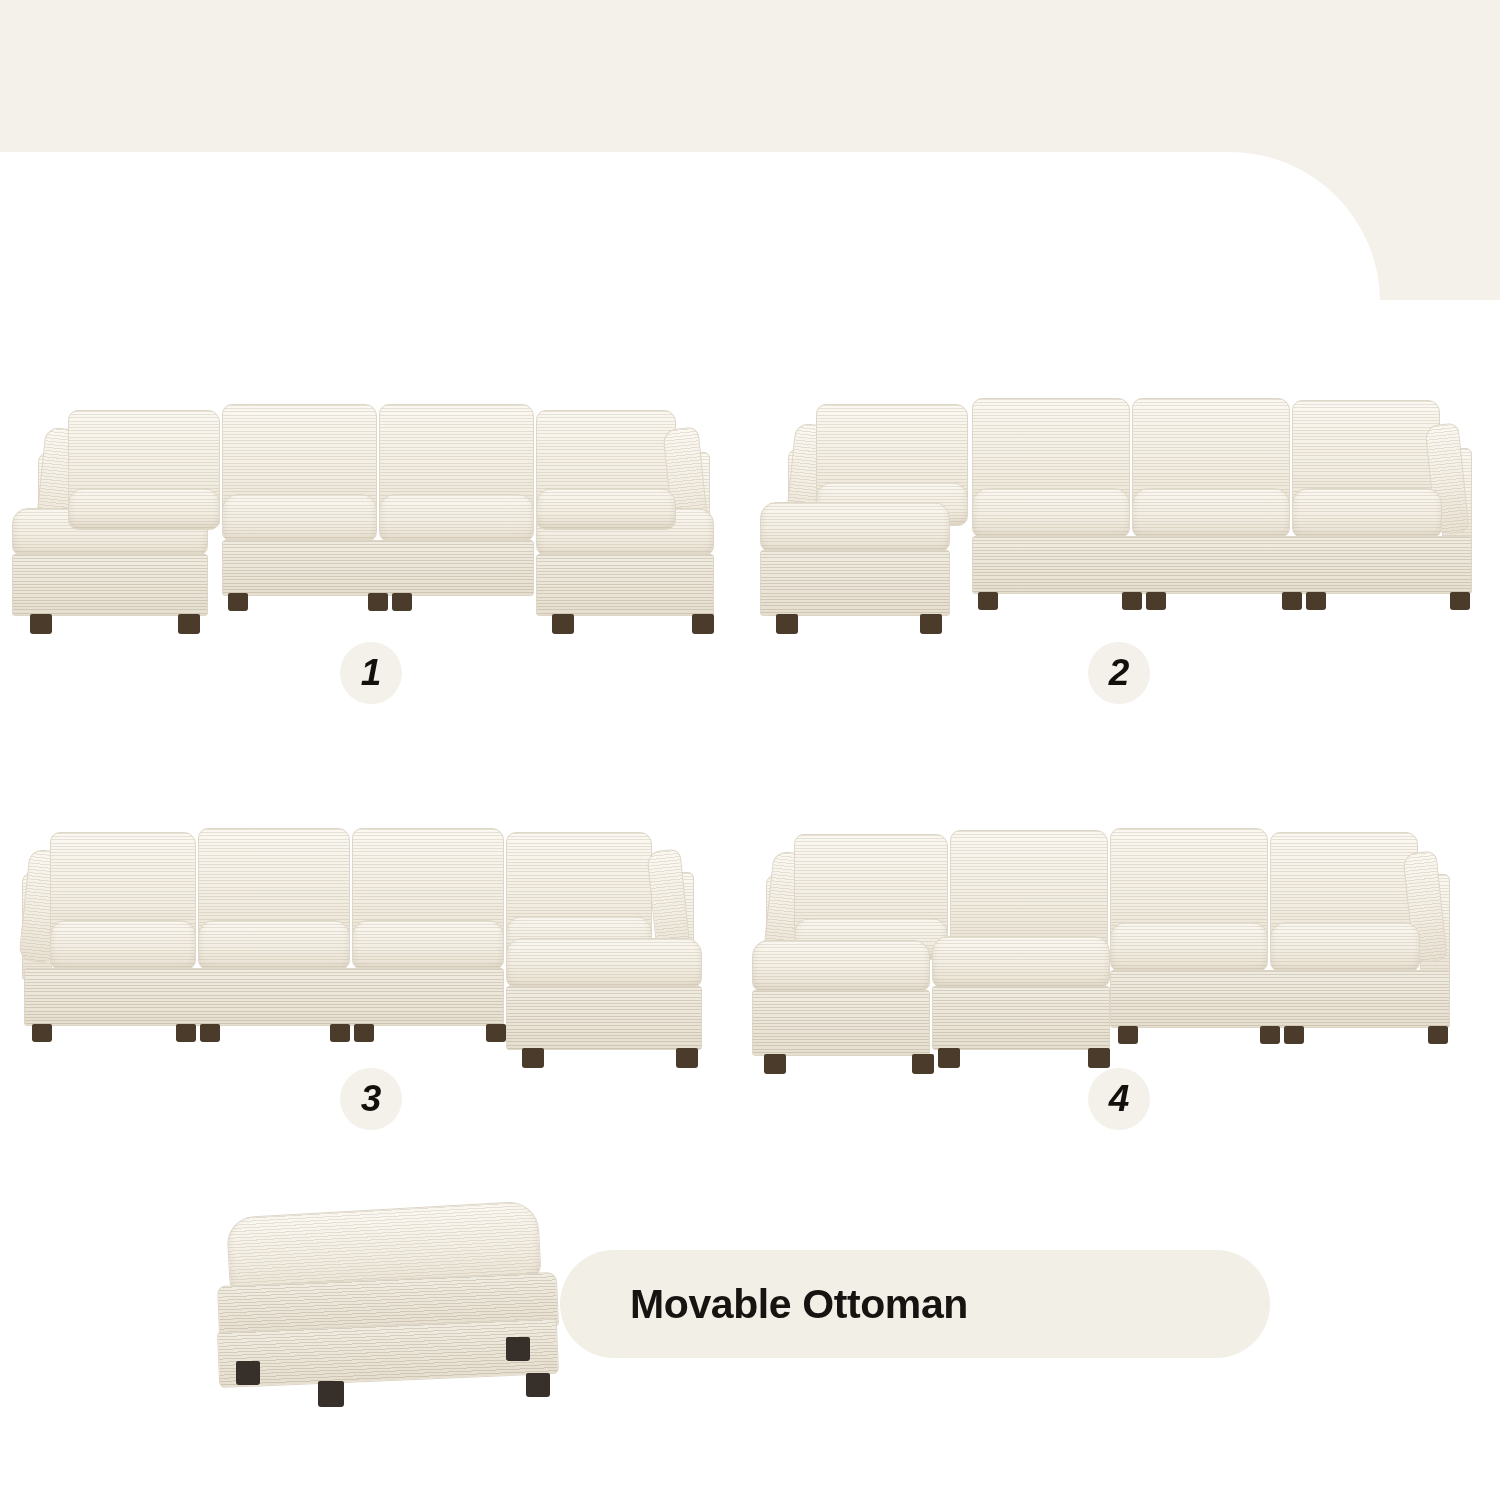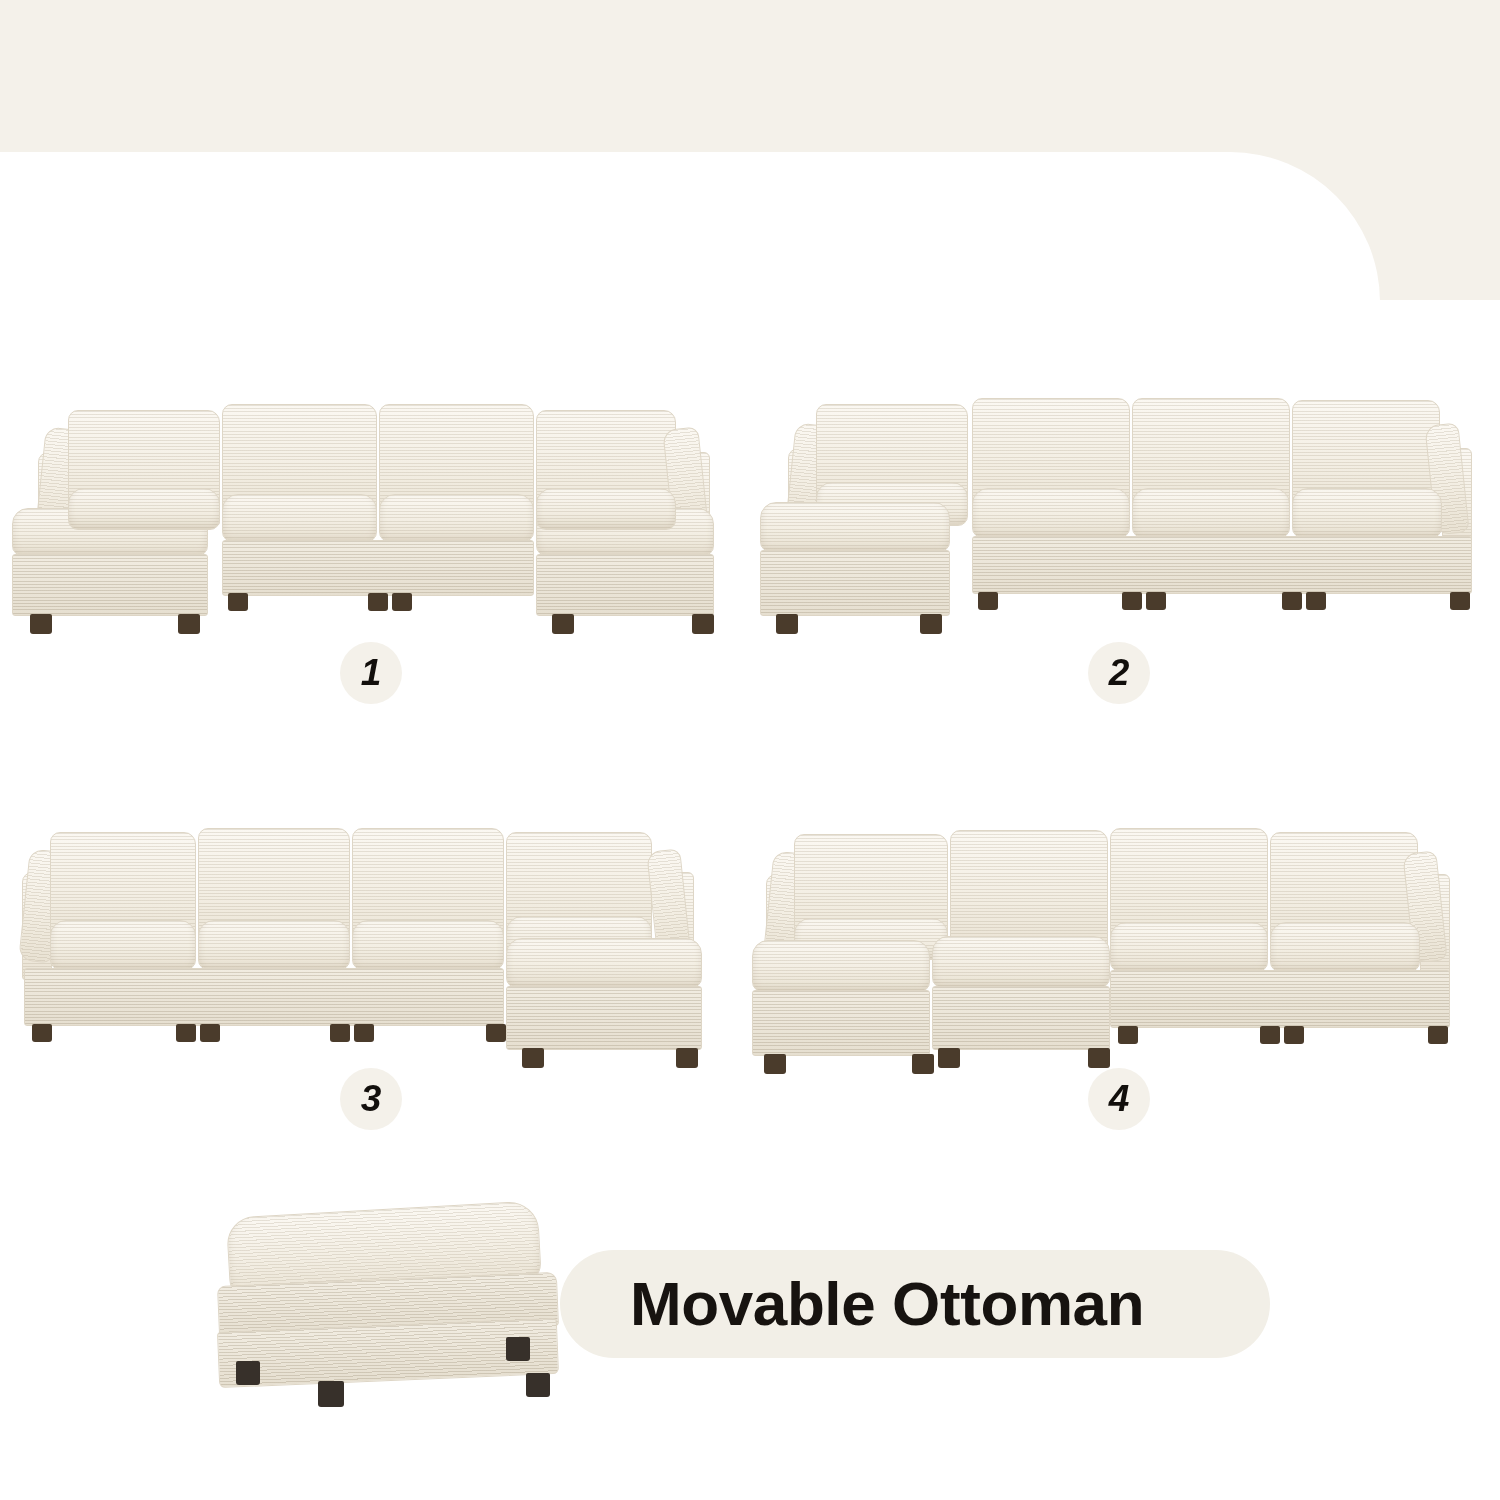"Movable Ottoman" .ott-banner-label { font-size: 62px -> 41px }
